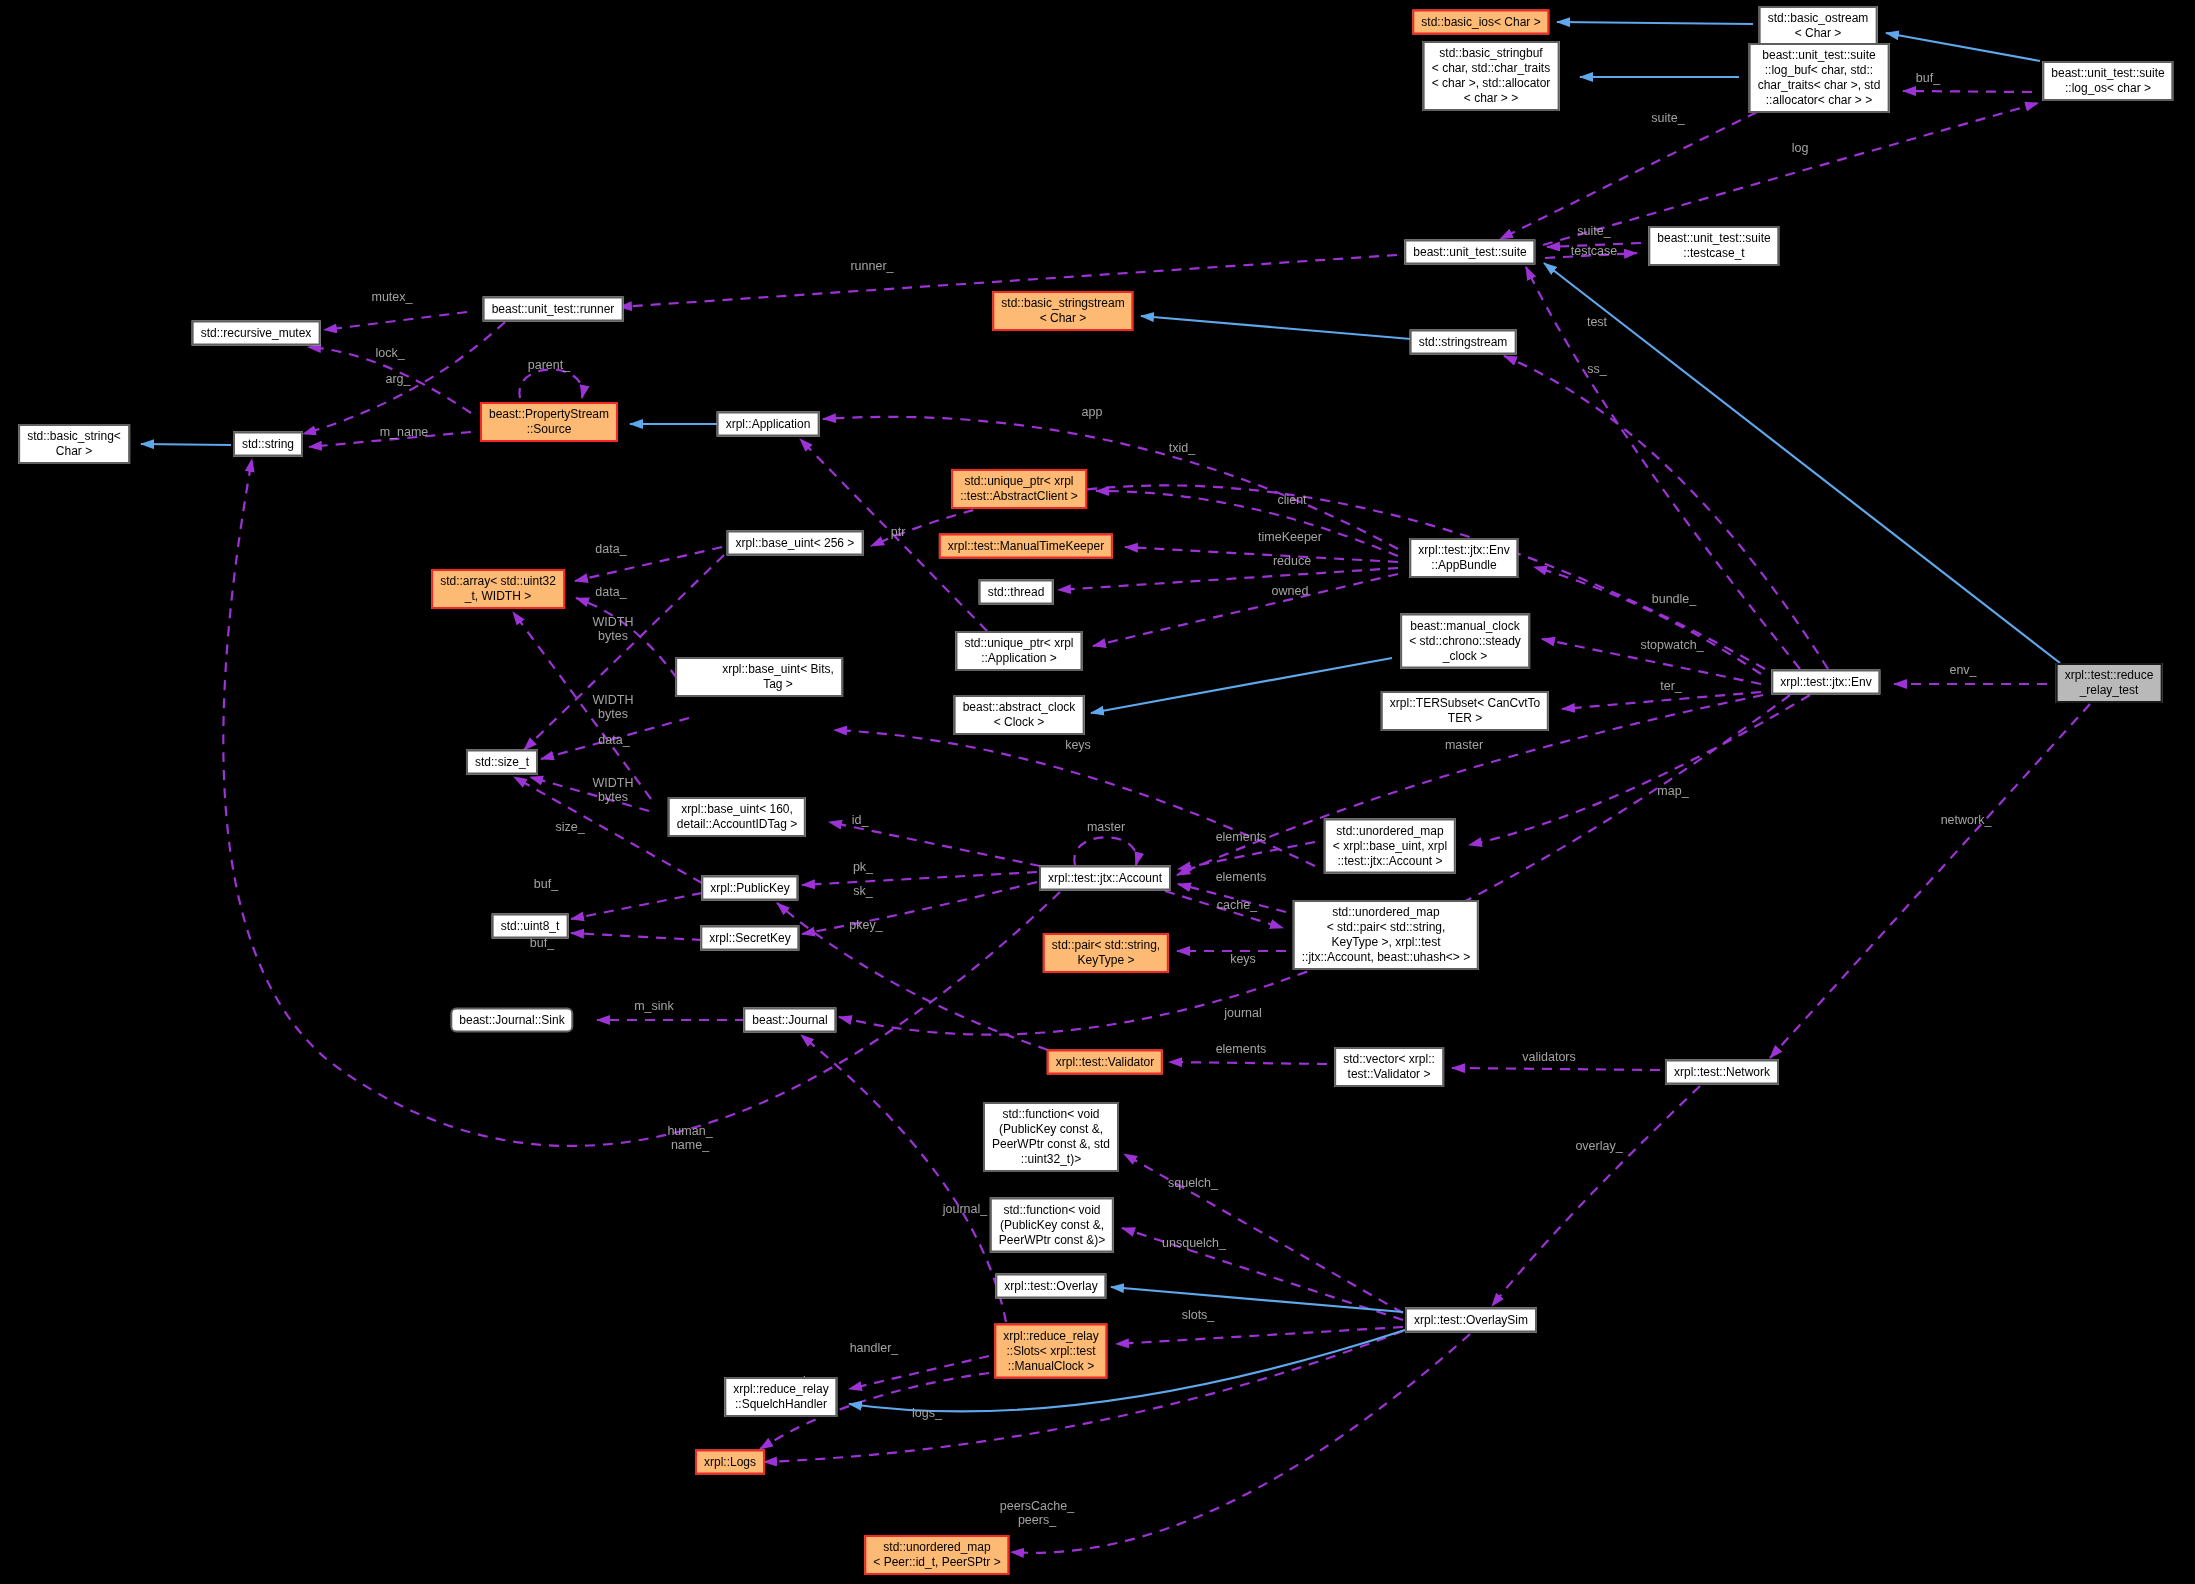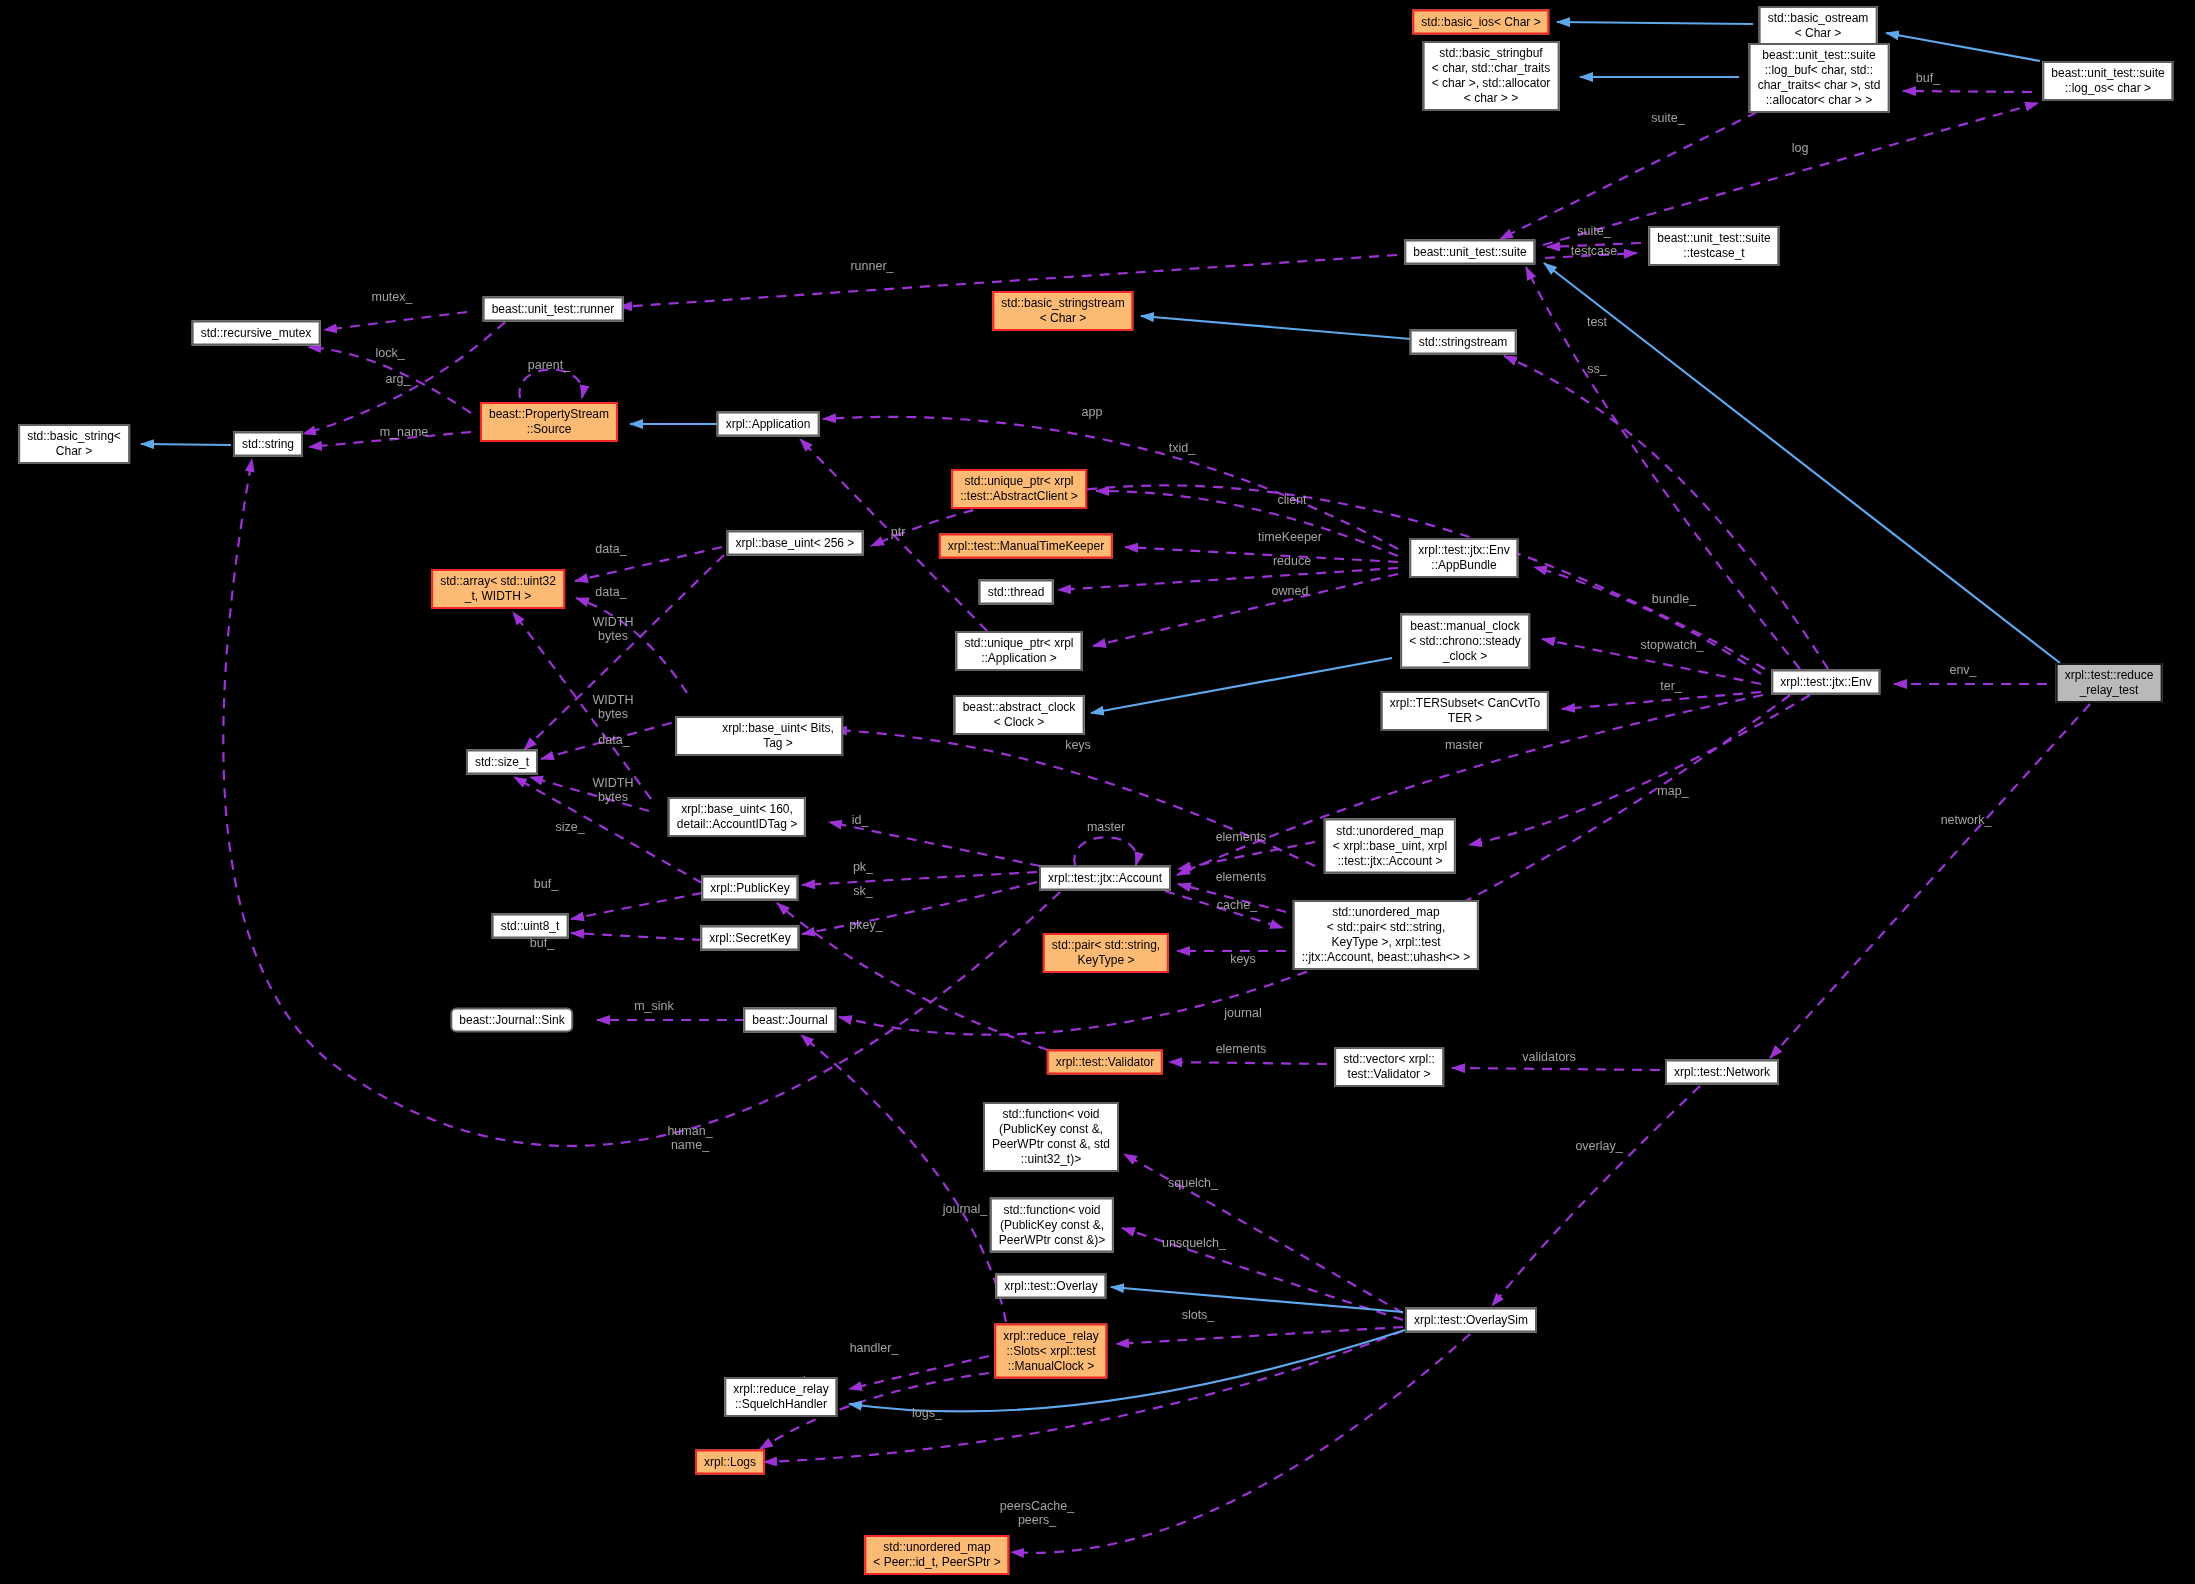"xrpl::base_uint< Bits," div.node { top: 736px -> 677px }
